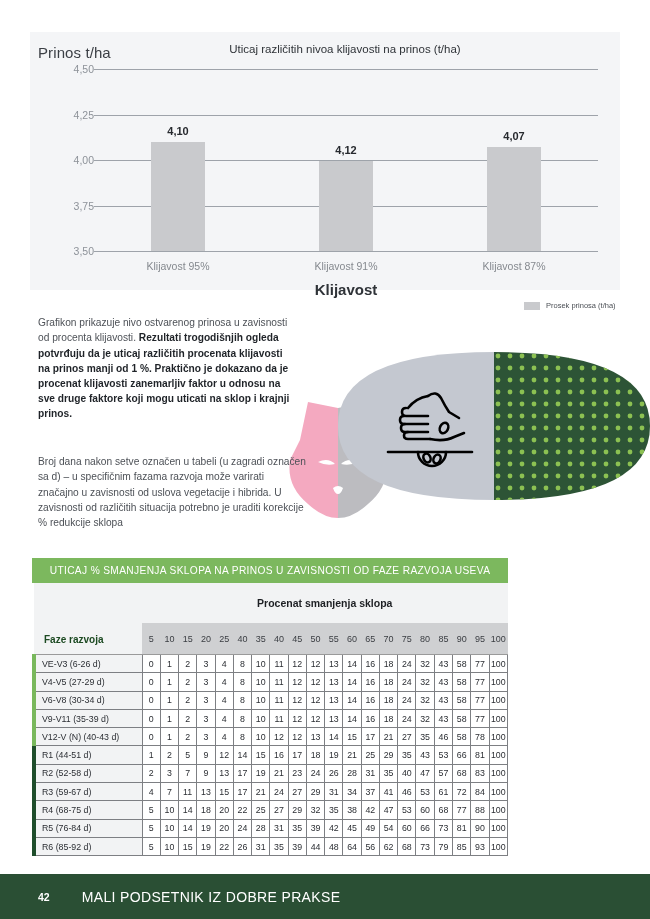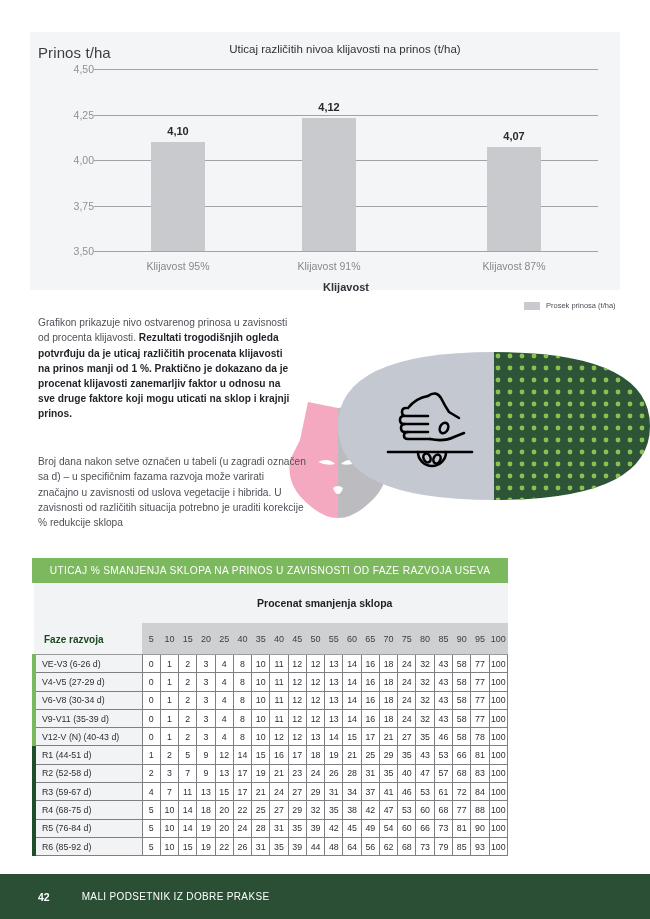"4,12" div.bar { height: 133px -> 90px; left: 208px -> 225px }
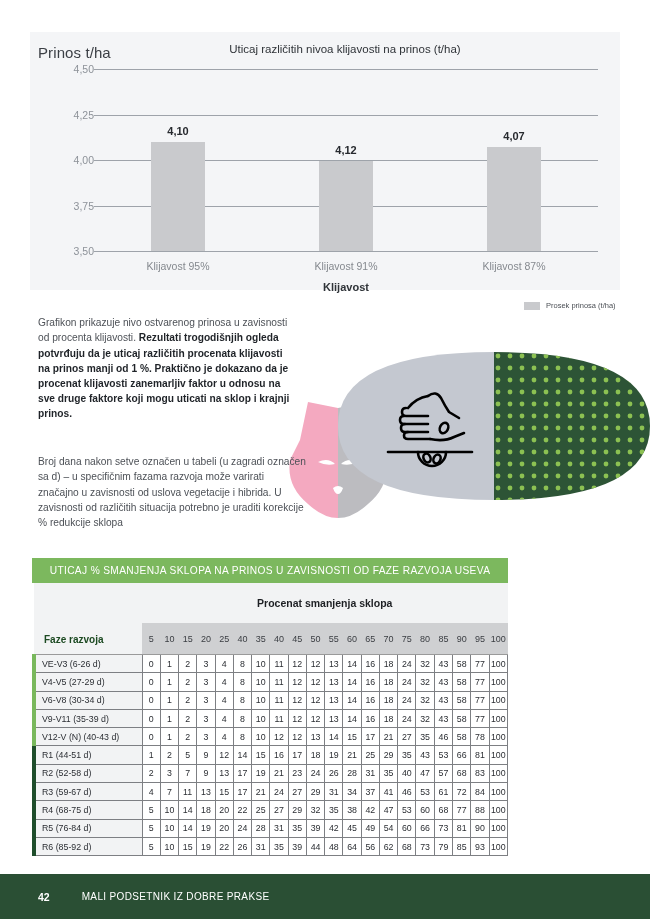"Klijavost" #chart-xlabel { font-size: 11px -> 15px }
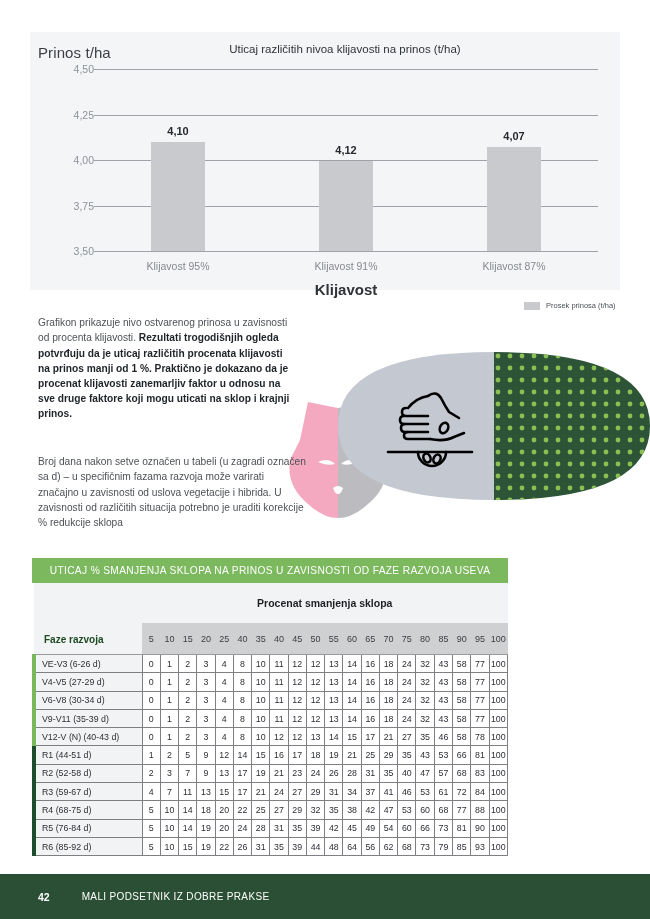"MALI PODSETNIK IZ DOBRE PRAKSE" #footer-text { font-size: 10px -> 14px }
